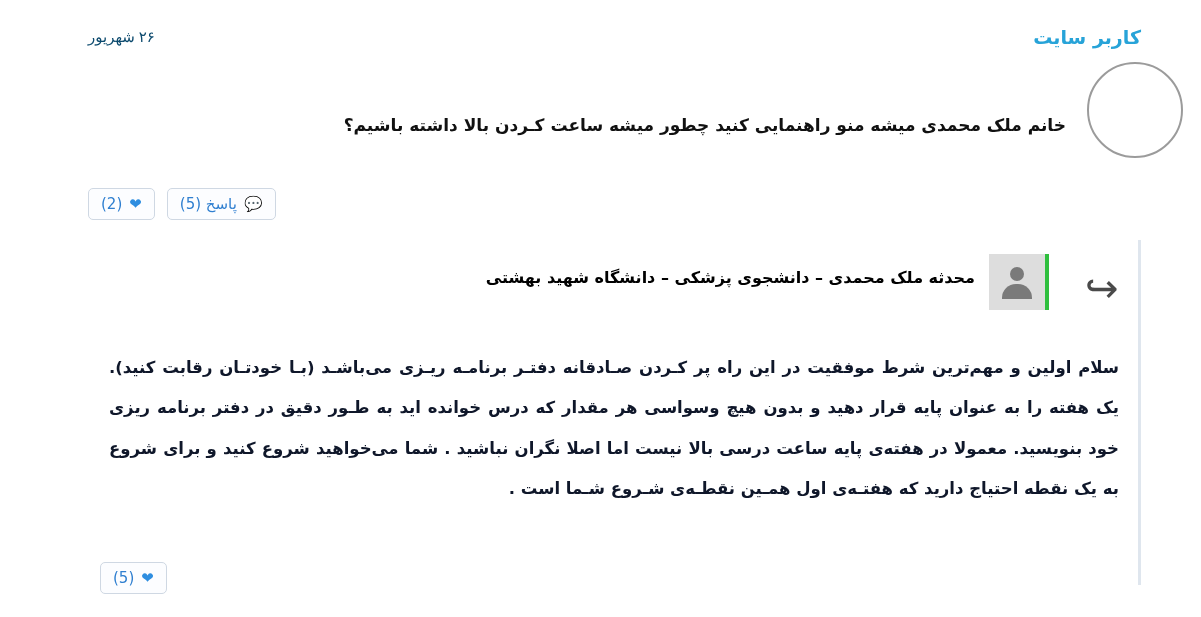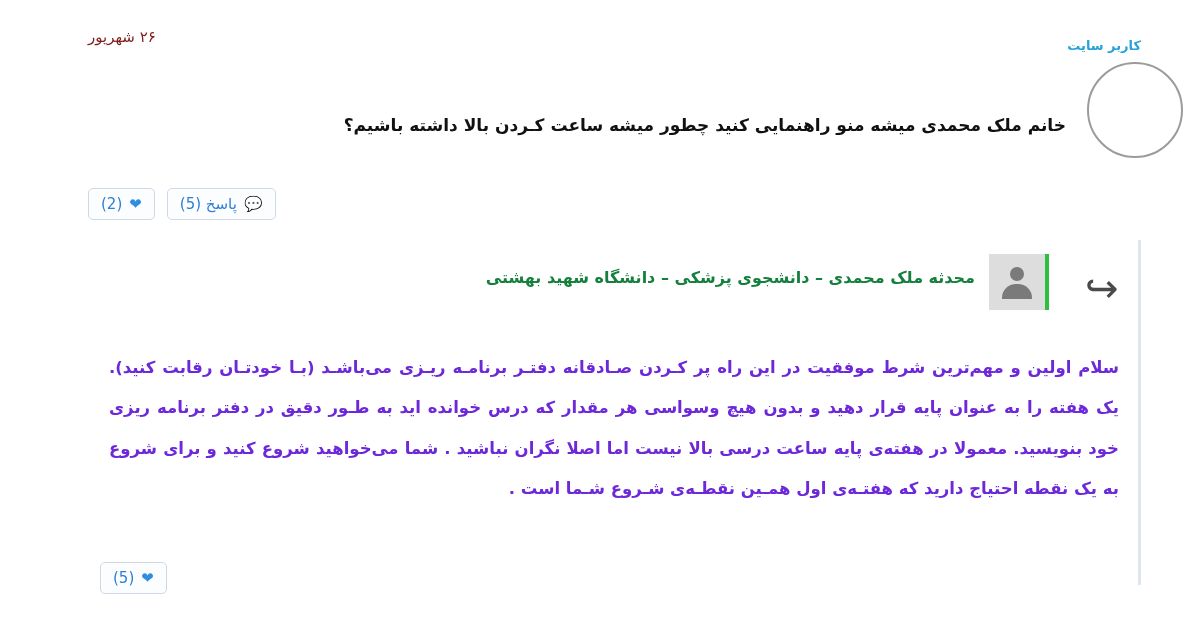"۲۶ شهریور" .date-label { color: #7f1d1d -> #0c4a6e; font-family: none -> Liberation Serif, serif }
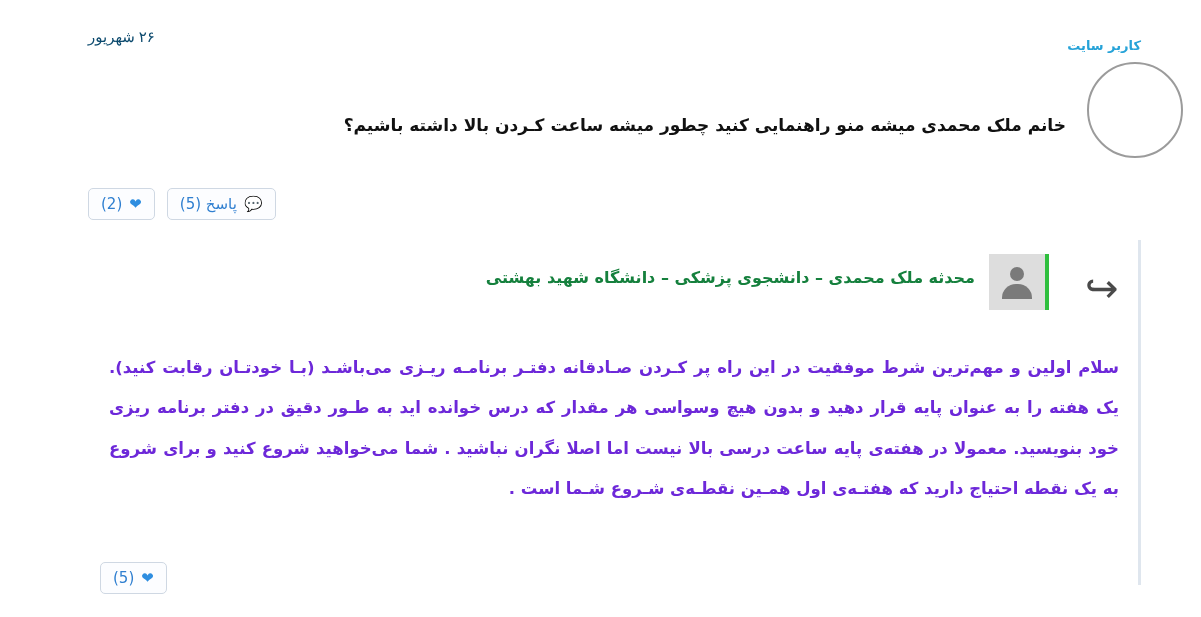"کاربر سایت" .site-user { font-size: 13px -> 19px; top: 20px -> 8px }
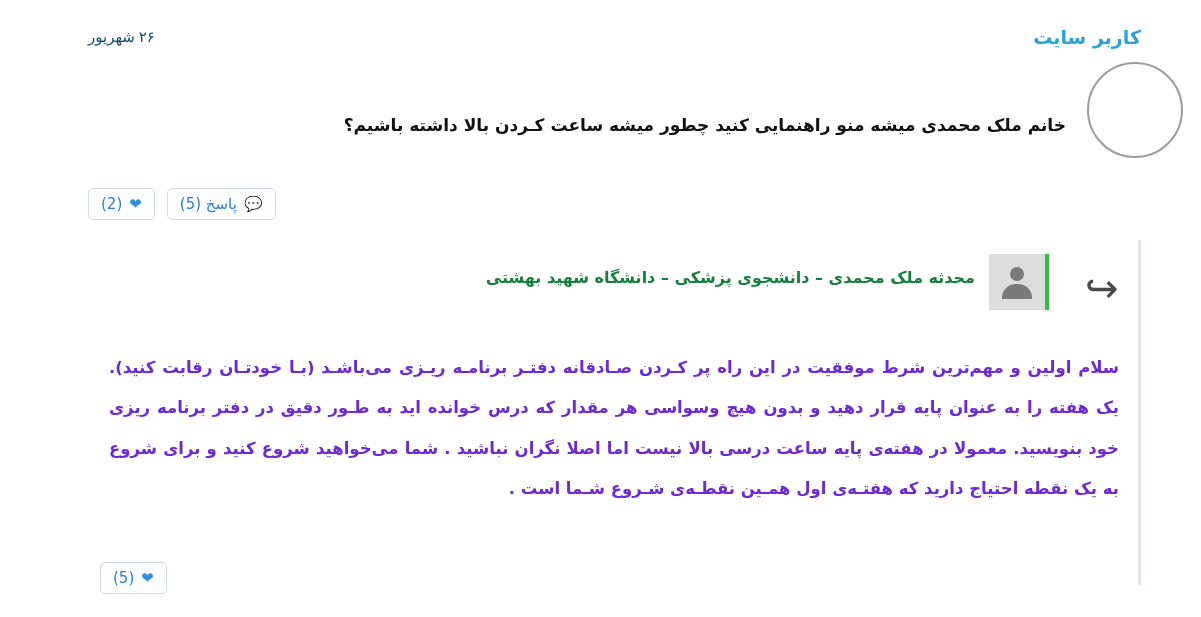"محدثه ملک محمدی – دانشجوی" .answer-author { color: #15803d -> #000000 }
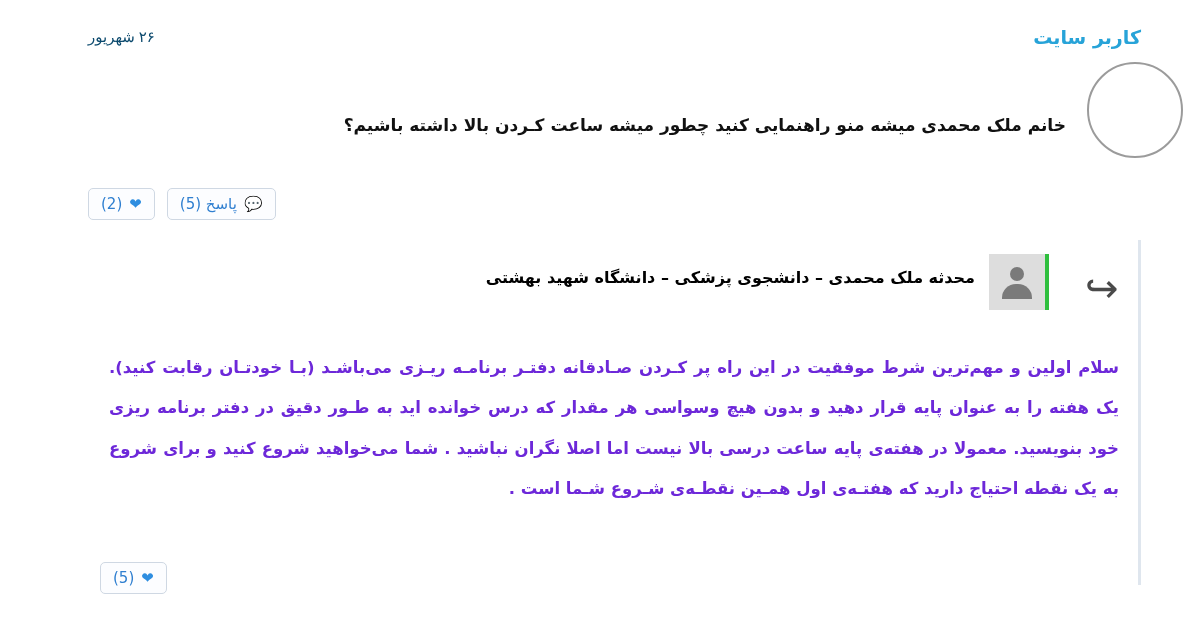"سلام اولین و مهم‌ترین شرط" .answer-body { color: #6d28d9 -> #0f172a }
